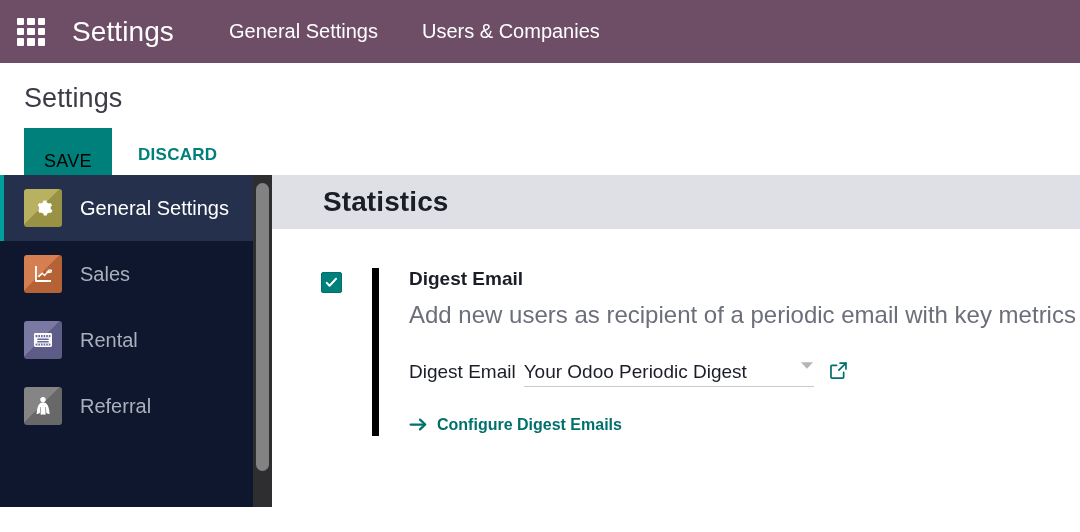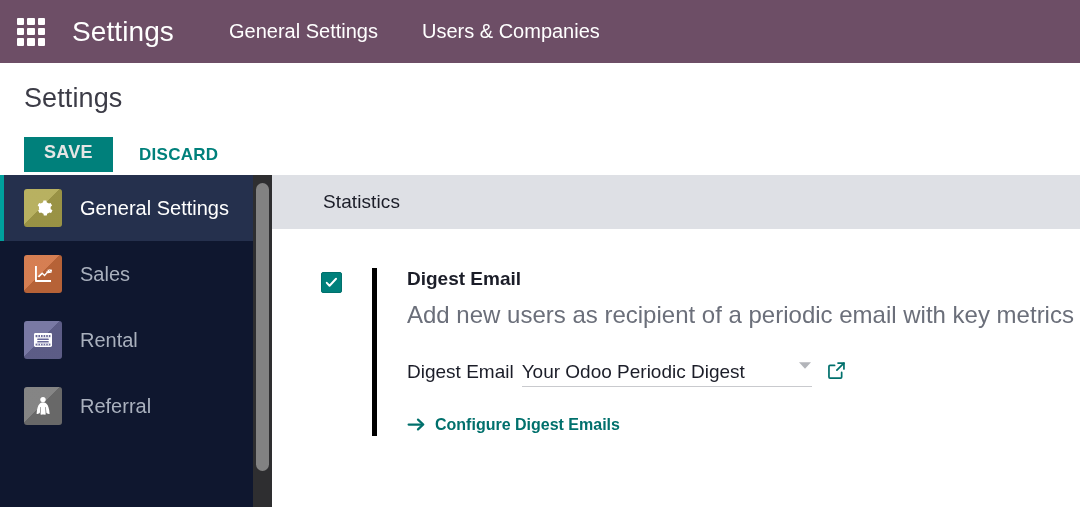"SAVE" .btn-save { color: #e5e5e5 -> #000000; font-weight: 700 -> 400; padding: 6px 20px 11px 20px -> 24px 20px 11px 20px }
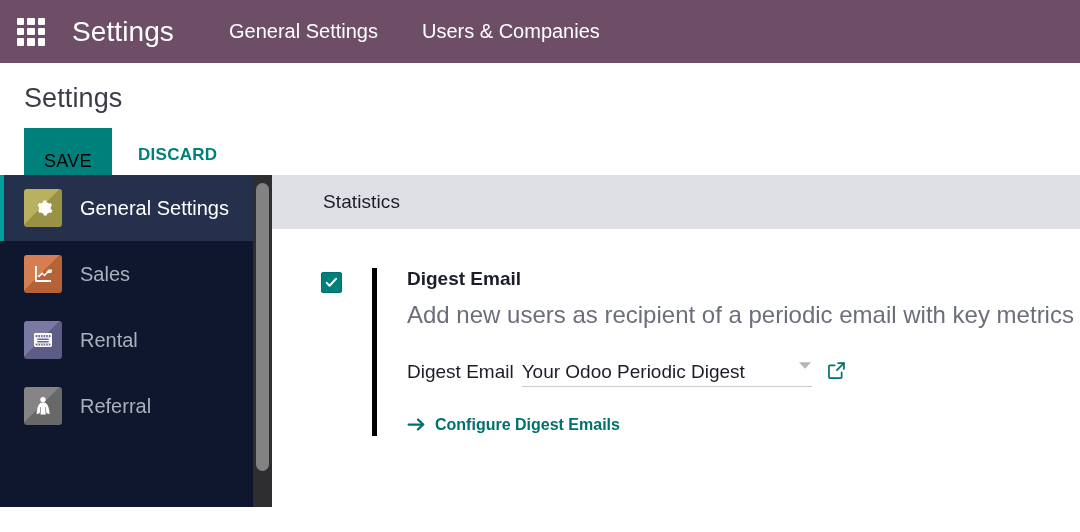"Statistics" .section-title { font-size: 19px -> 28px; font-weight: 400 -> 700 }
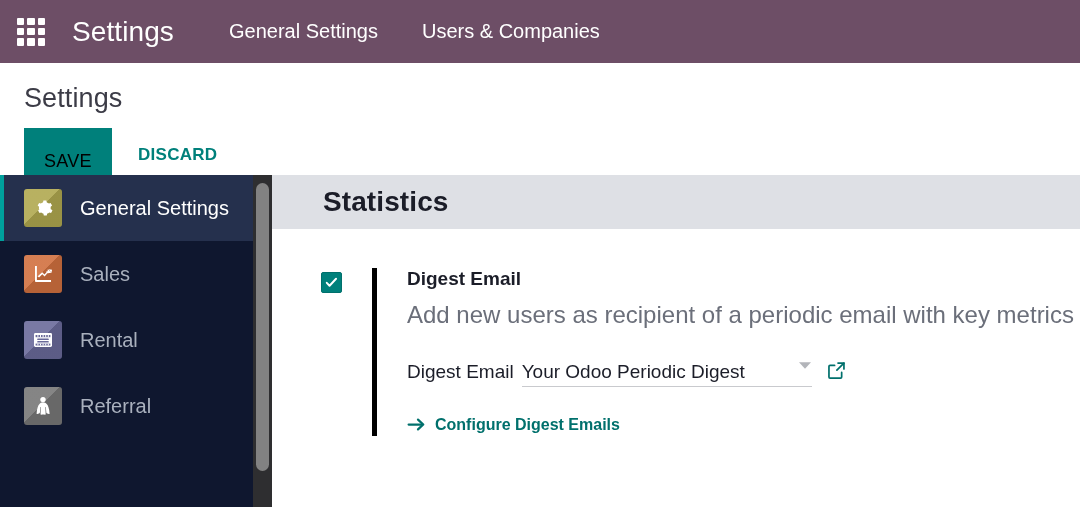"Digest Email" .setting-body { border-left: 5px solid #000000 -> 7px solid #000000 }
